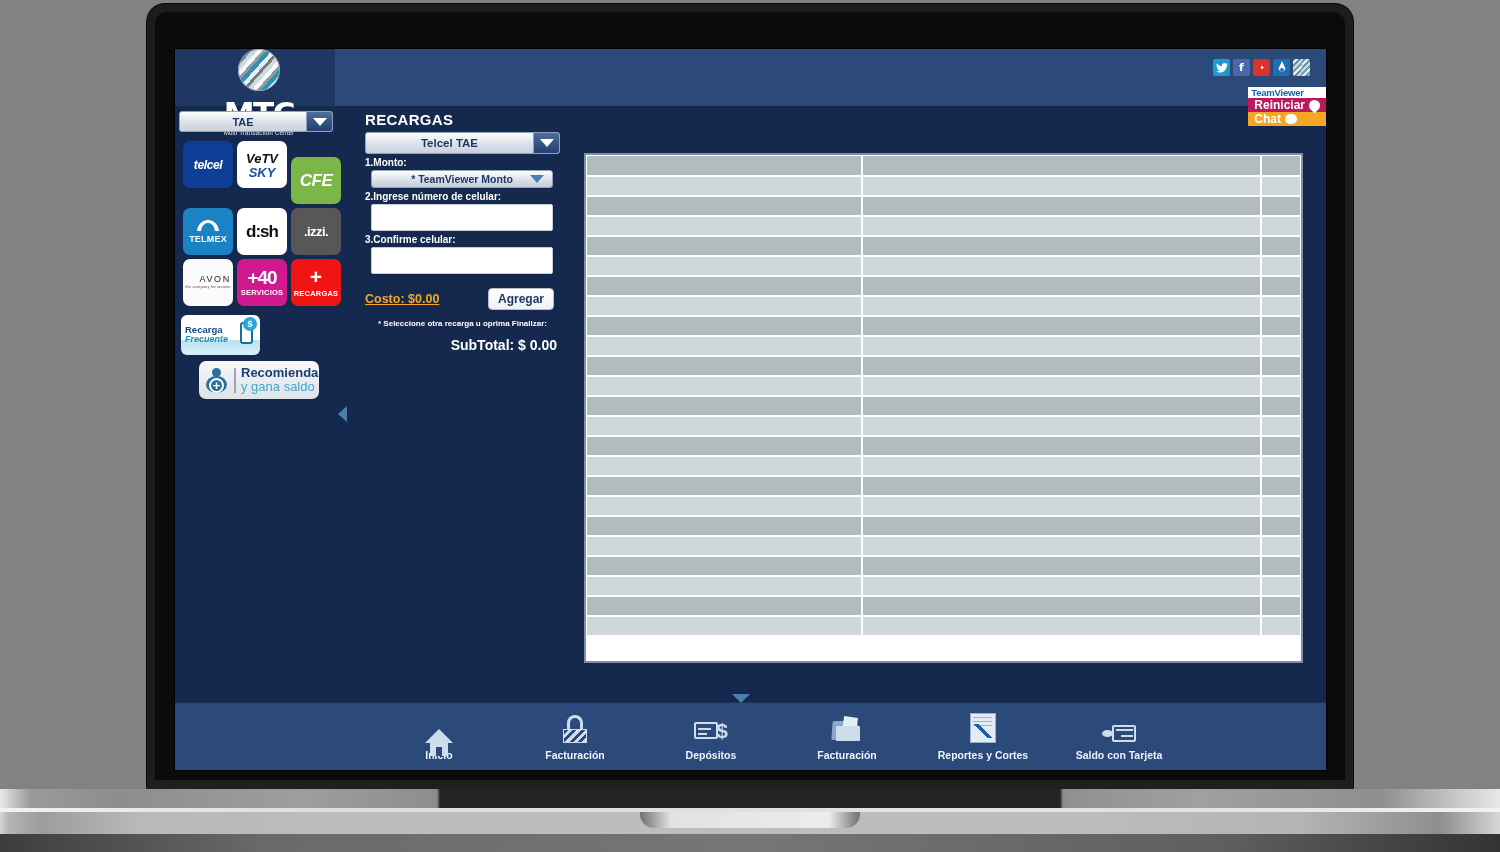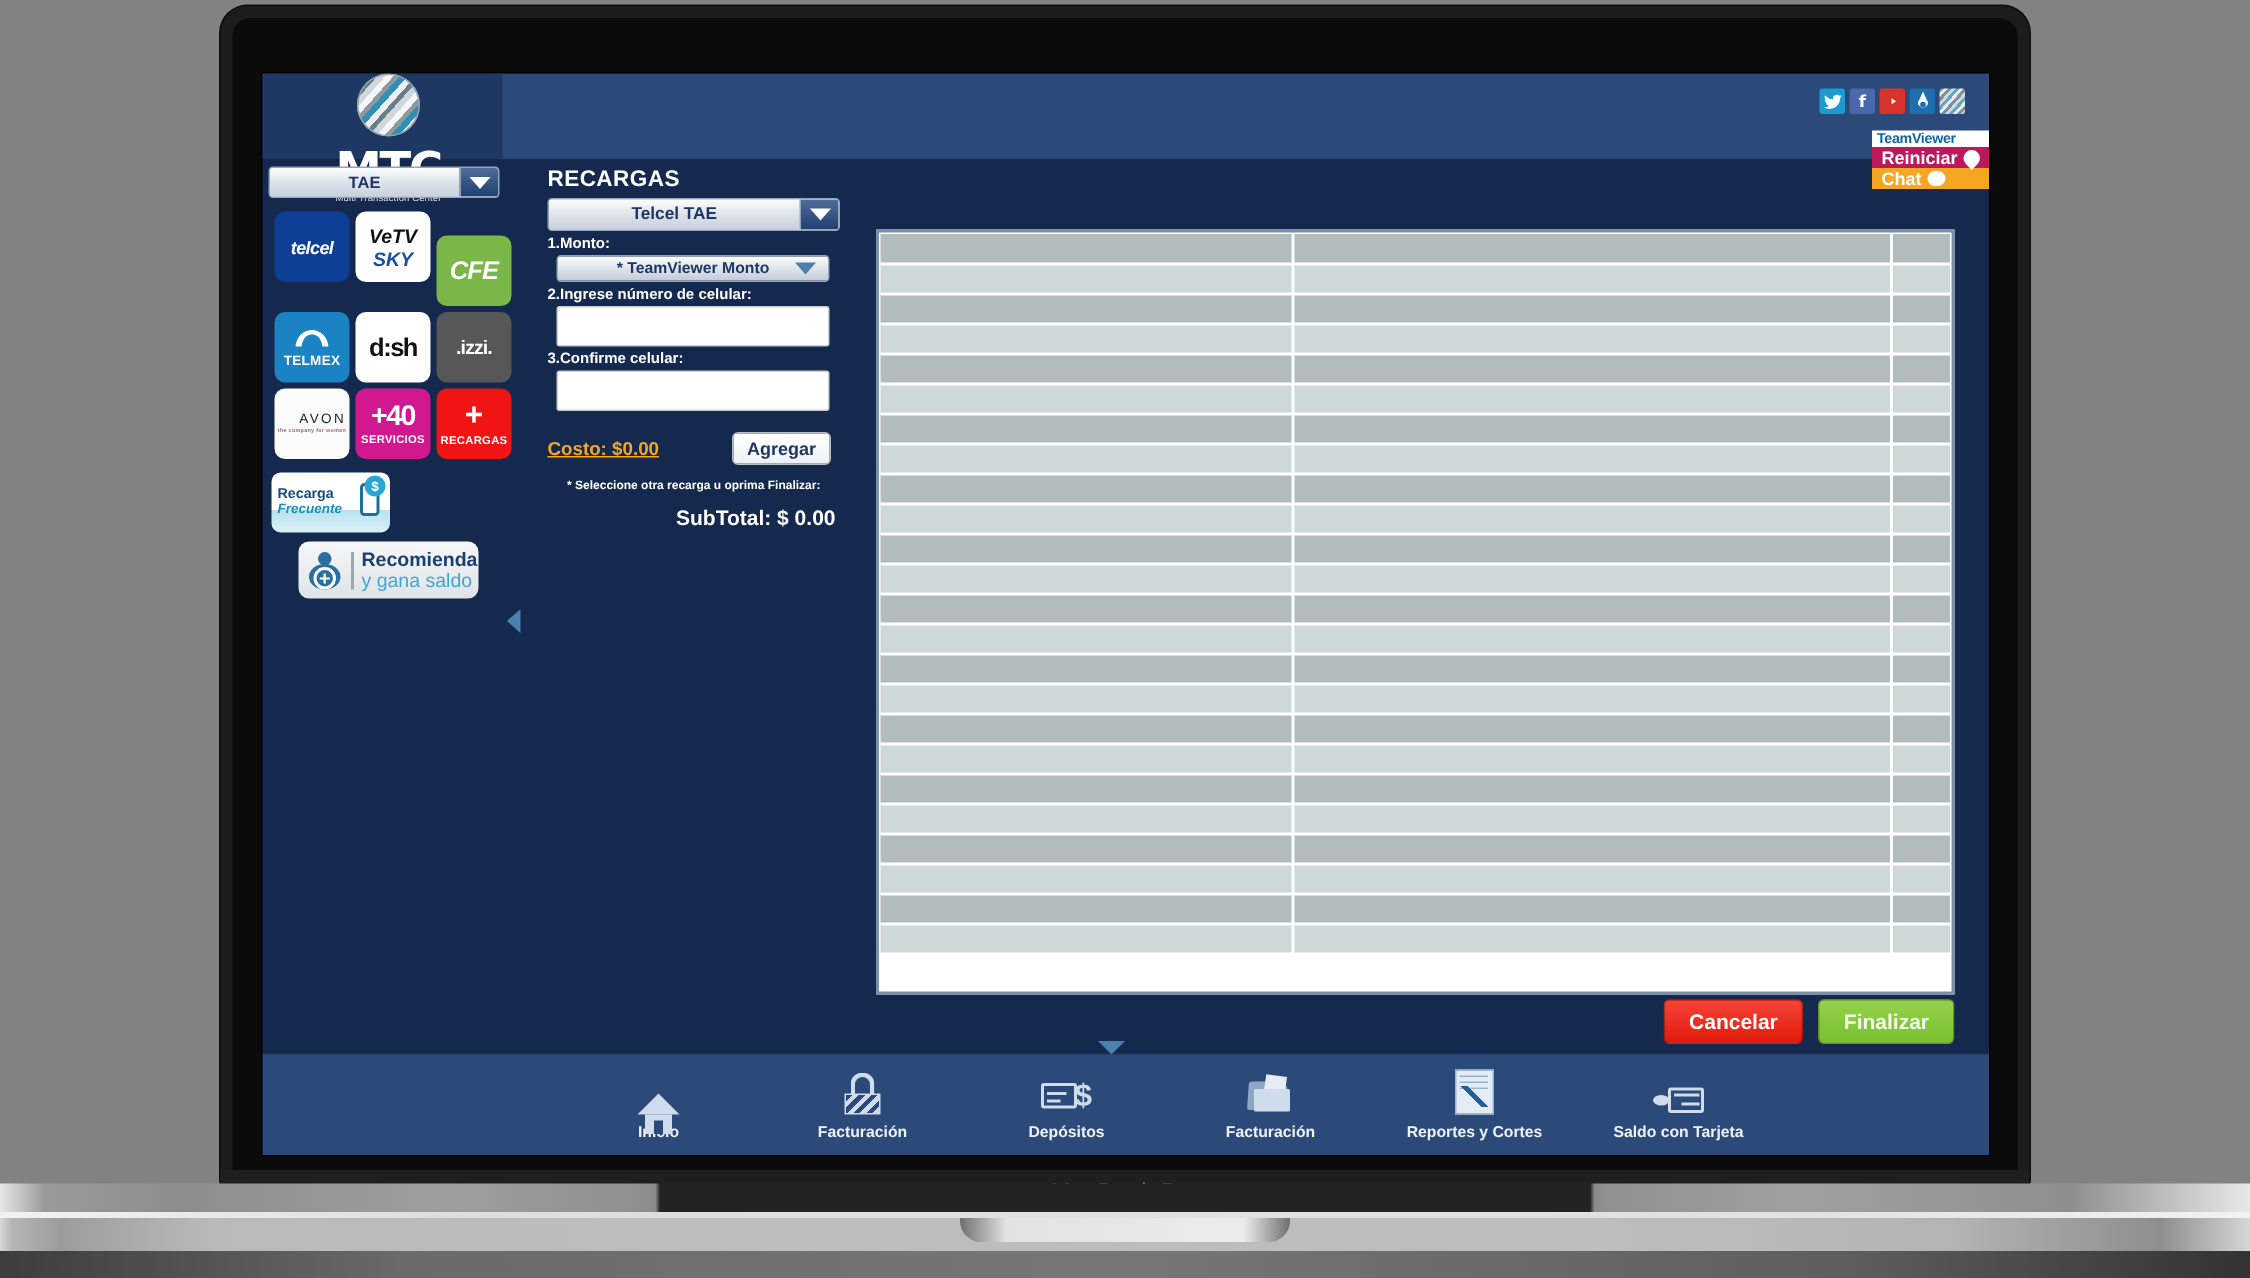"Cancelar" div { html: <div> <button>Cancelar</button> <button>Finalizar</button> </div> -> none }
